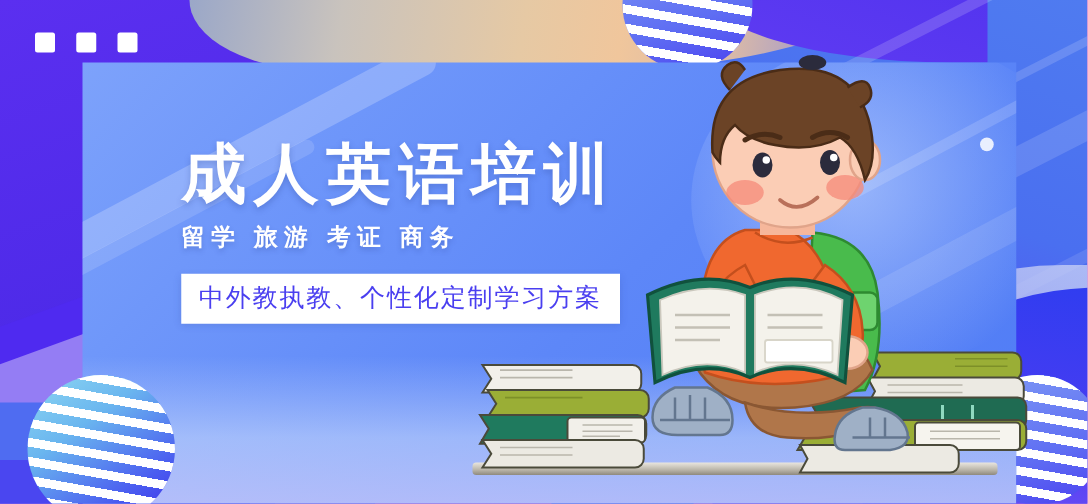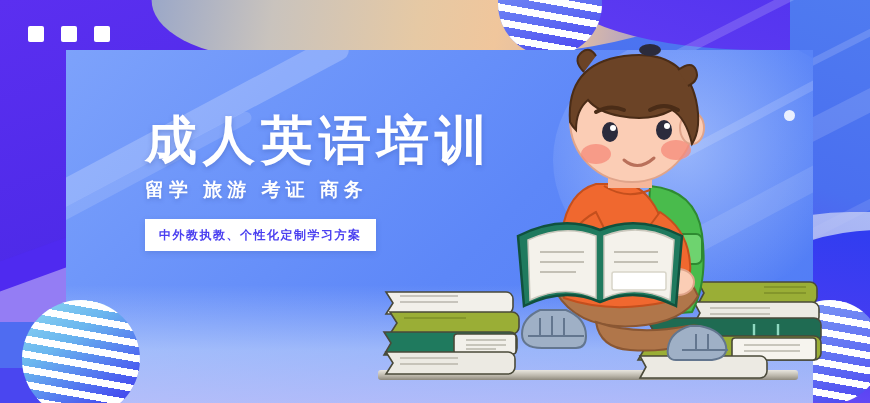"中外教执教、个性化定制学习方案" .tagbar span { font-size: 12px -> 20px; font-weight: 700 -> 400 }
